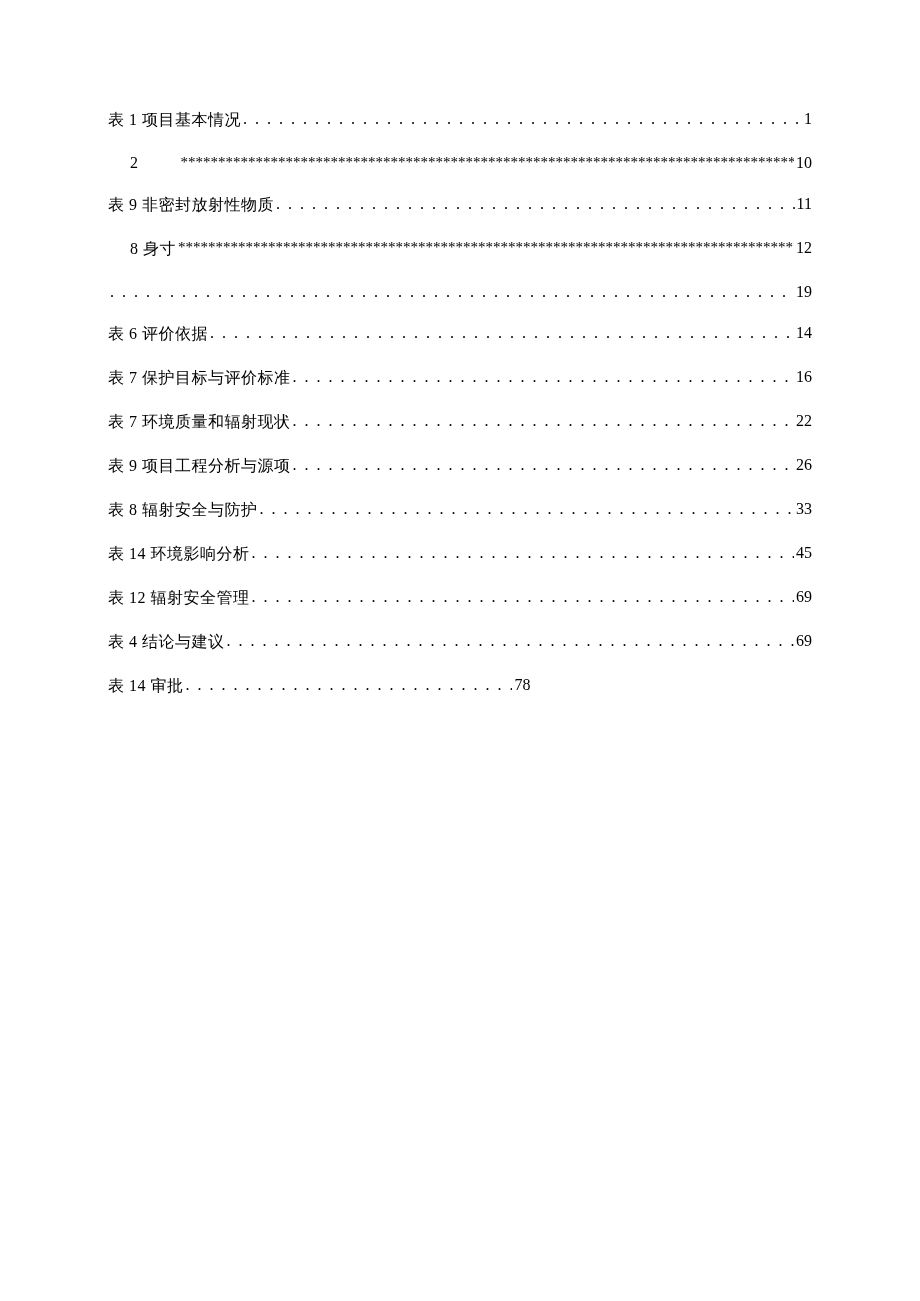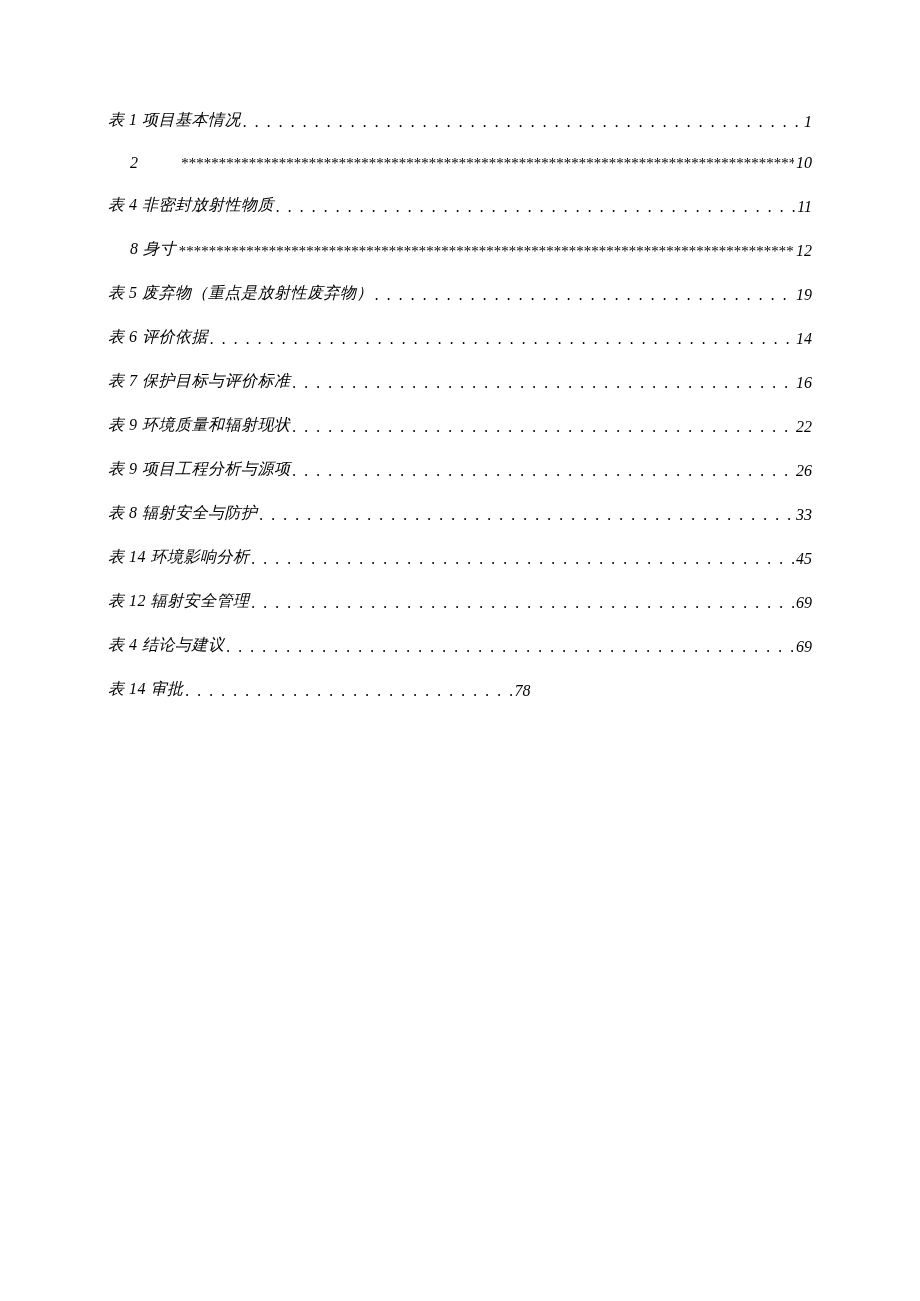"表 1 项目基本情况" .toc-entry { align-items: flex-end -> flex-start; font-style: italic -> none }
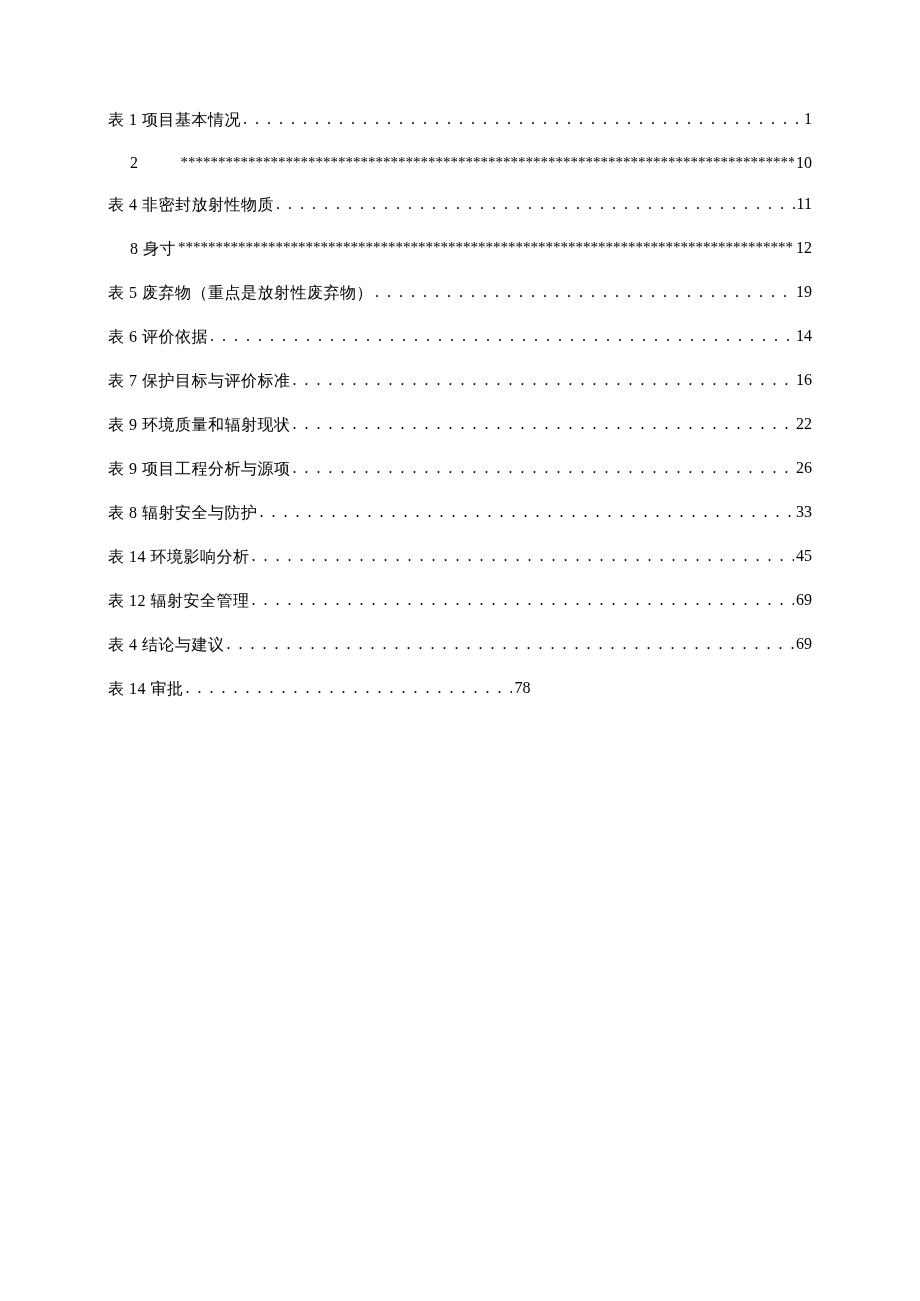"表 4 非密封放射性物质" span.toc-title { text: 4 -> 9 }
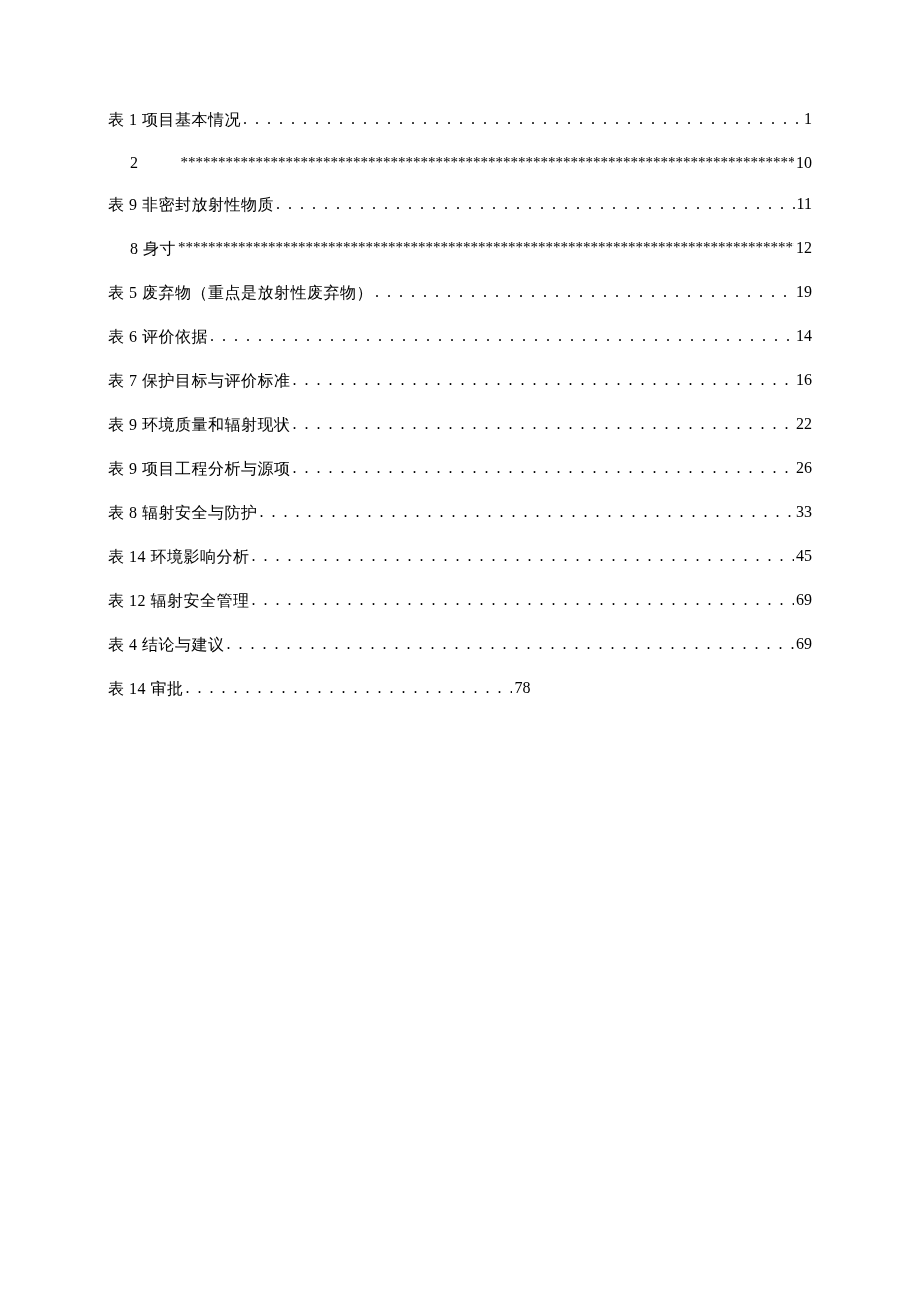"表 5 废弃物（重点是放射性废弃物）" span.toc-title { html: <span>表 5 废弃物（重点是放射性废弃物）</span> -> none }
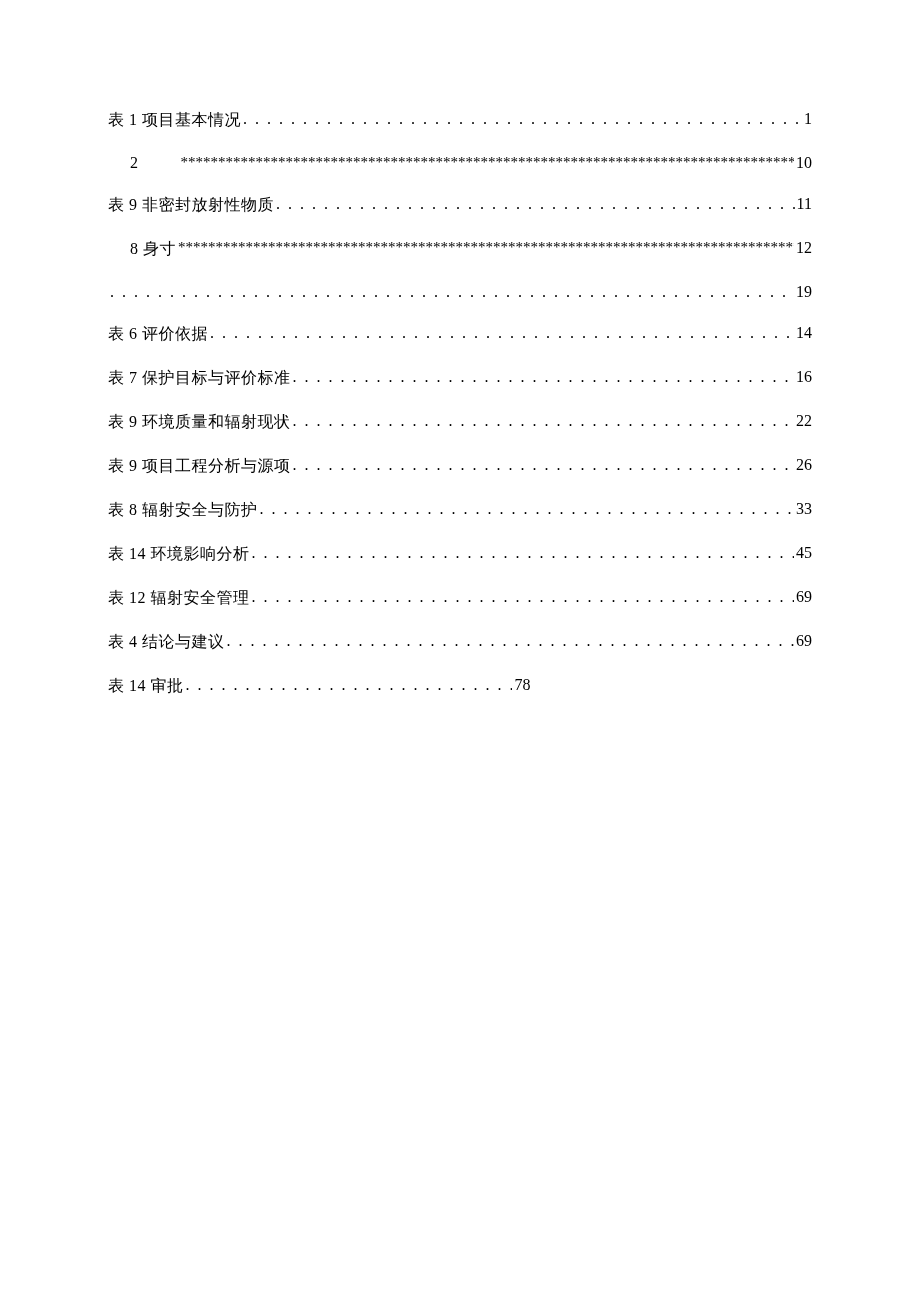"表 9 环境质量和辐射现状" span.toc-title { text: 9 -> 7 }
